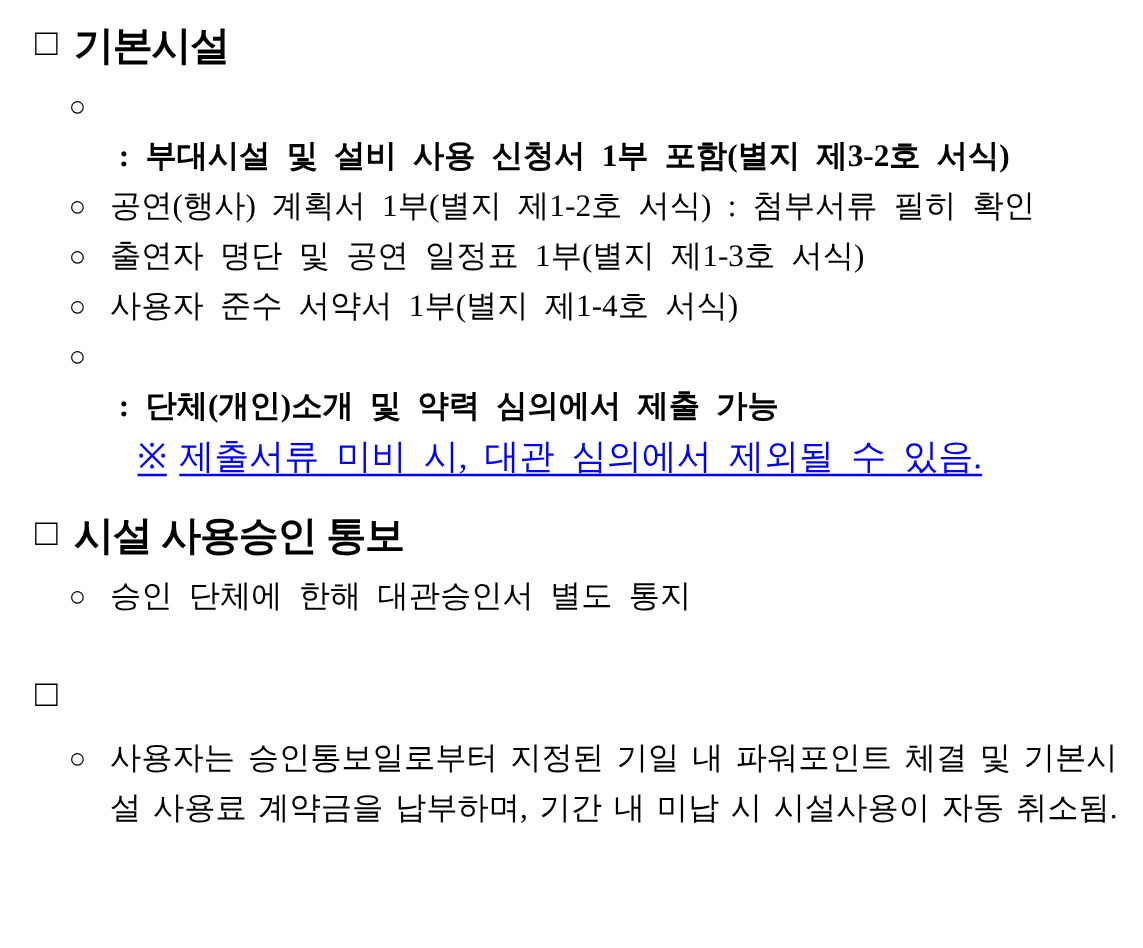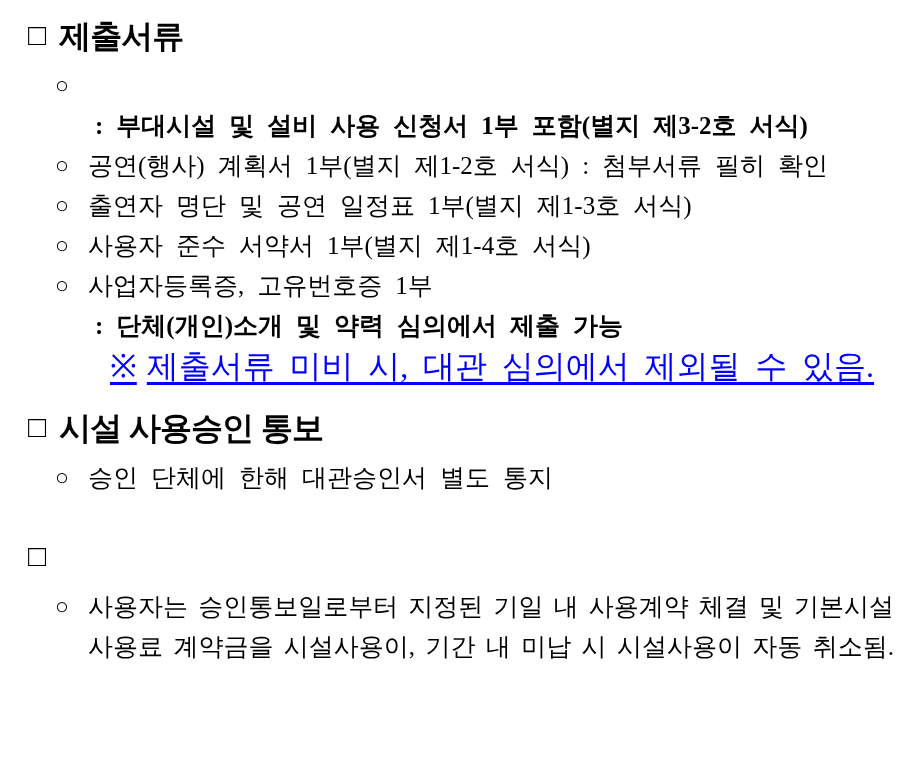"제출서류" span { text: 제출서류 -> 기본시설 }
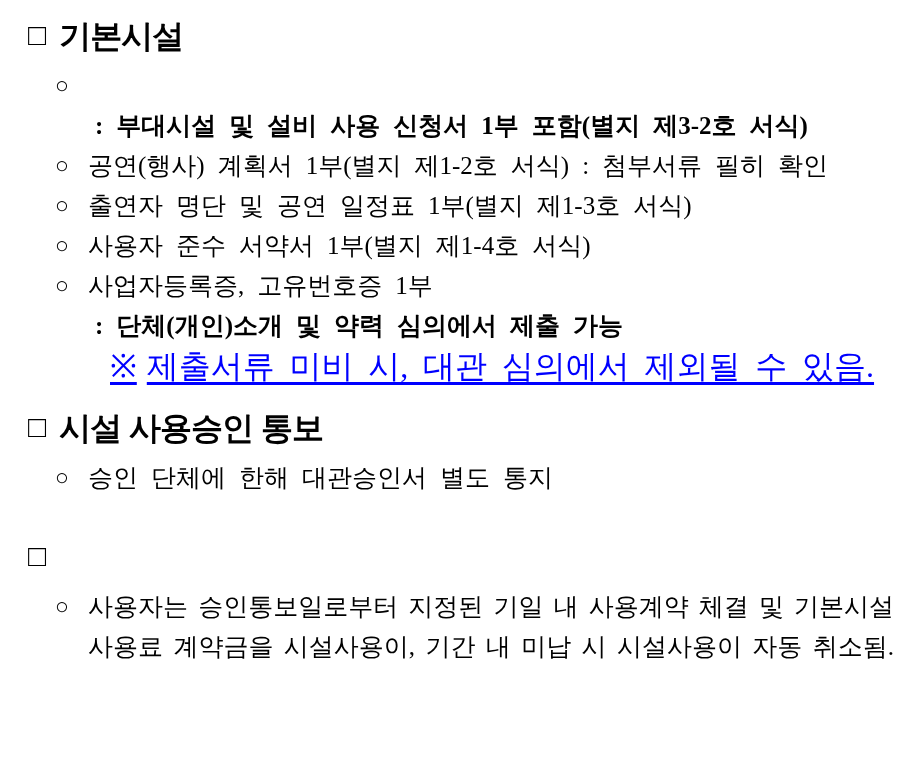"사업자등록증, 고유번호증 1부" span { html: <span>사업자등록증, 고유번호증 1부</span> -> none }
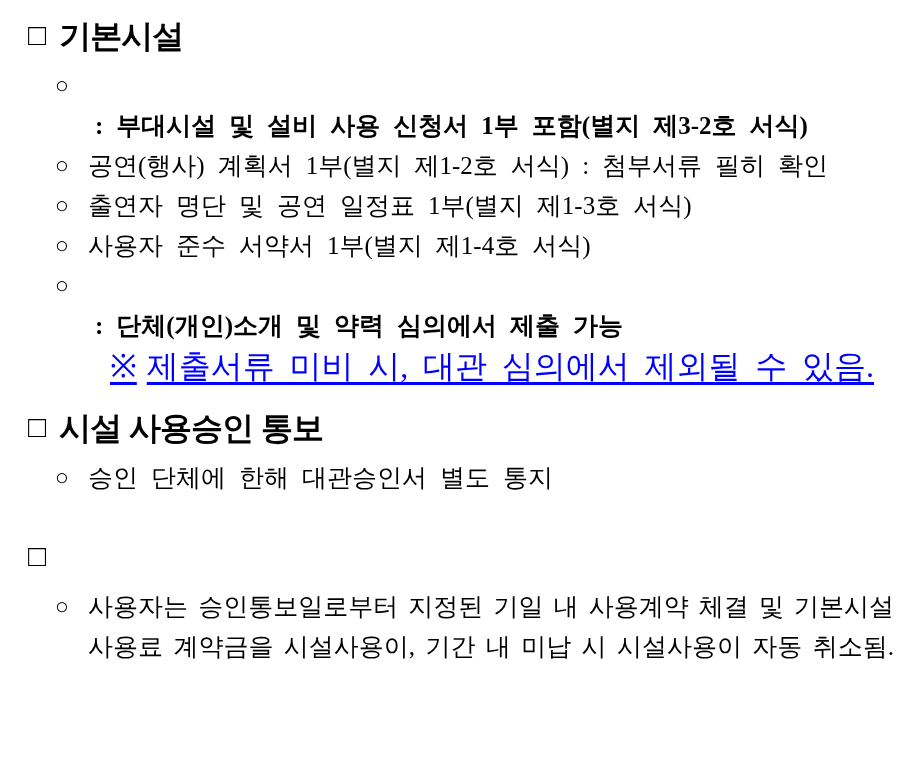"※ 제출서류 미비 시, 대관" .note-inner { font-size: 32px -> 28px }
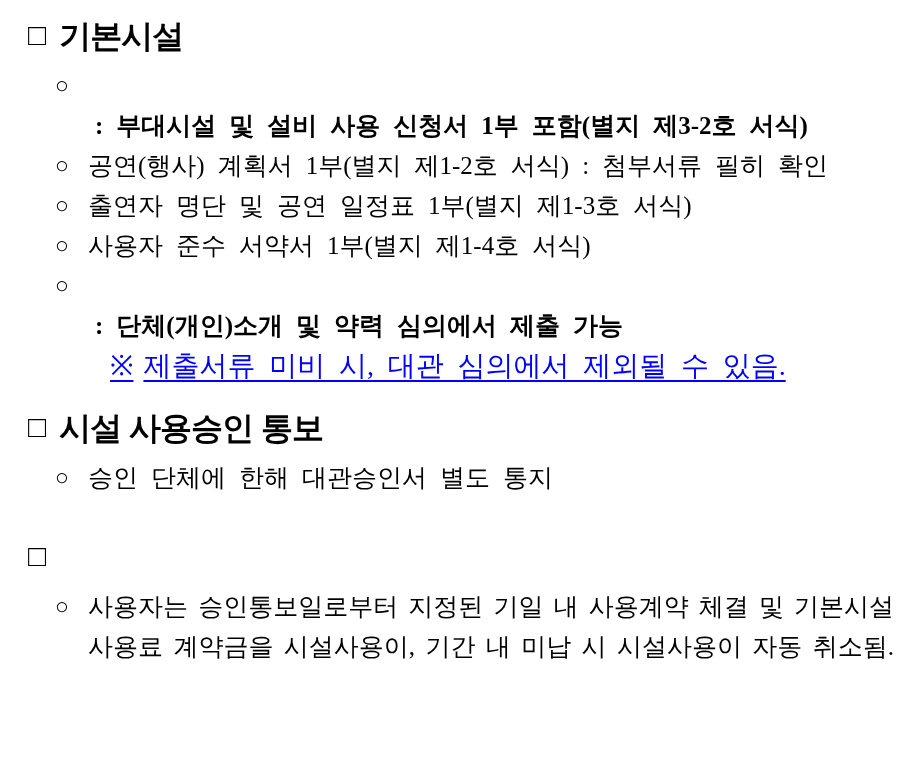"사용자는 승인통보일로부터 지정된 기일 내" span.para-text { text: 사용계약 체결 및 기본시설 사용료 계약금을 시설사용이 -> 파워포인트 체결 및 기본시설 사용료 계약금을 납부하며 }
